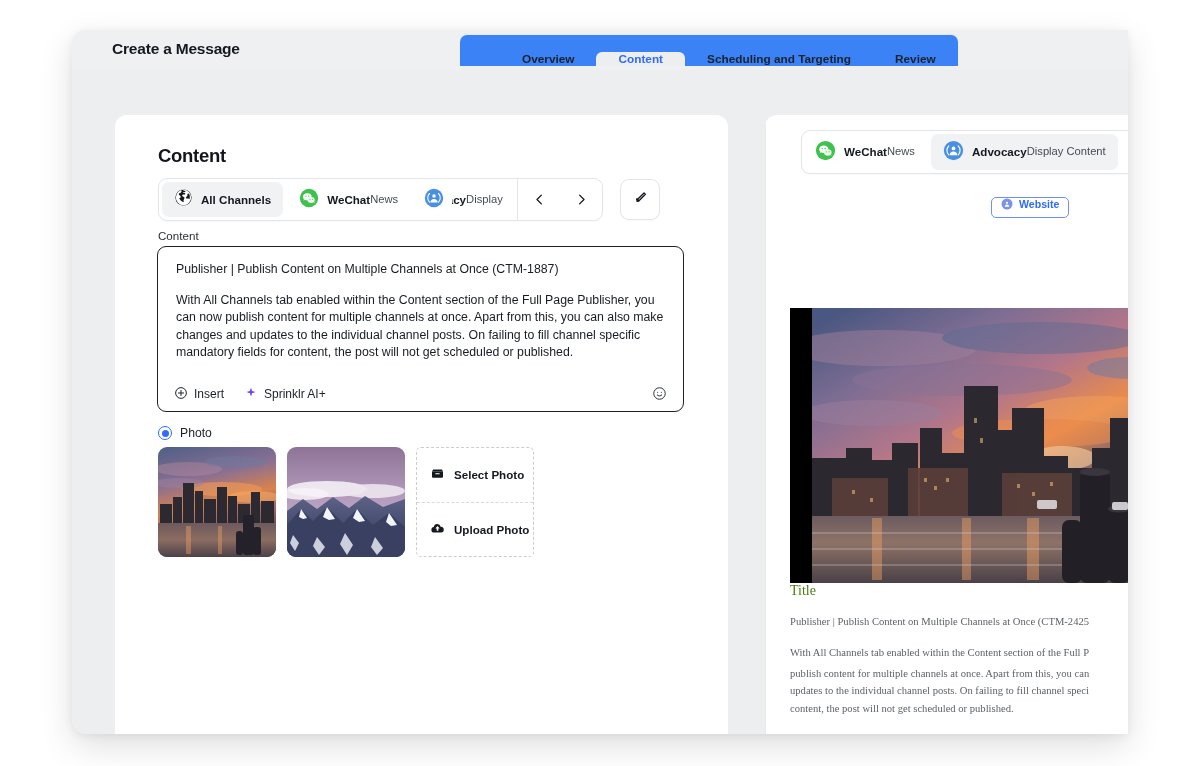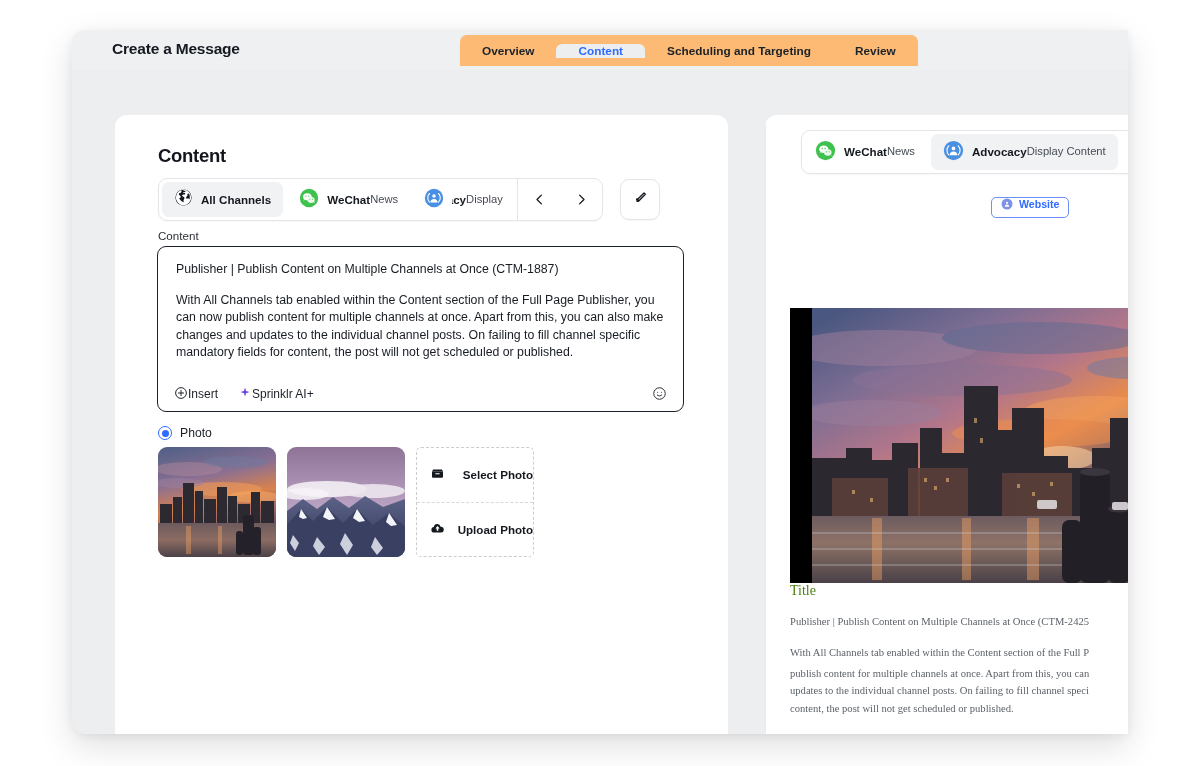"Overview" .tabbar { align-items: center -> flex-end; background: #fdba74 -> #3b82f6; padding-left: none -> 40px }
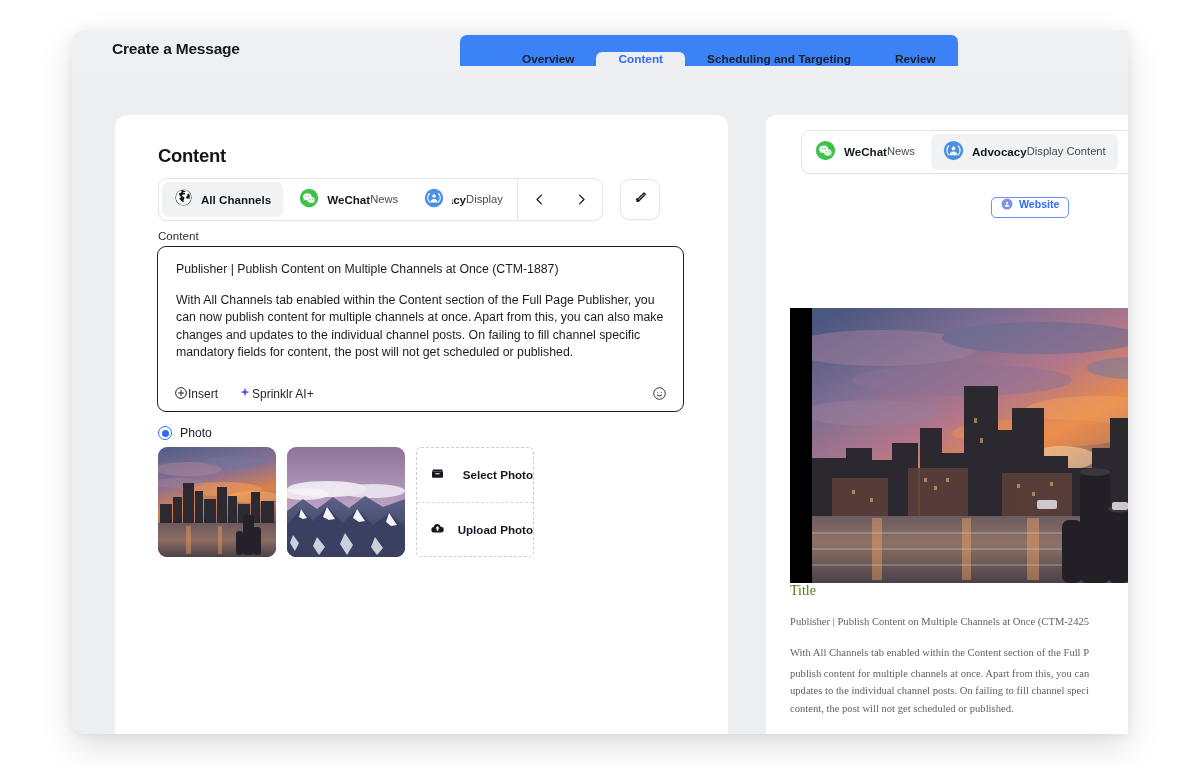"Insert" .foot-item { gap: 0 -> 6px }
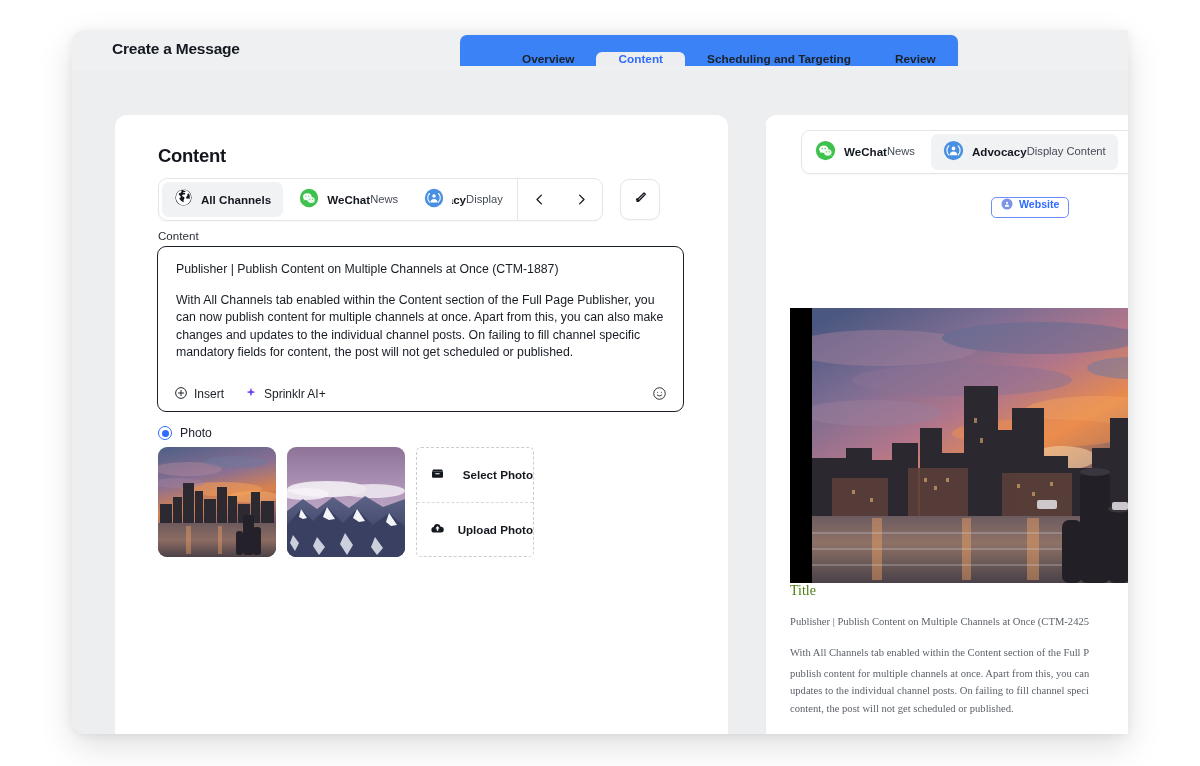"Select Photo" .picker-half { justify-content: space-between -> none }
